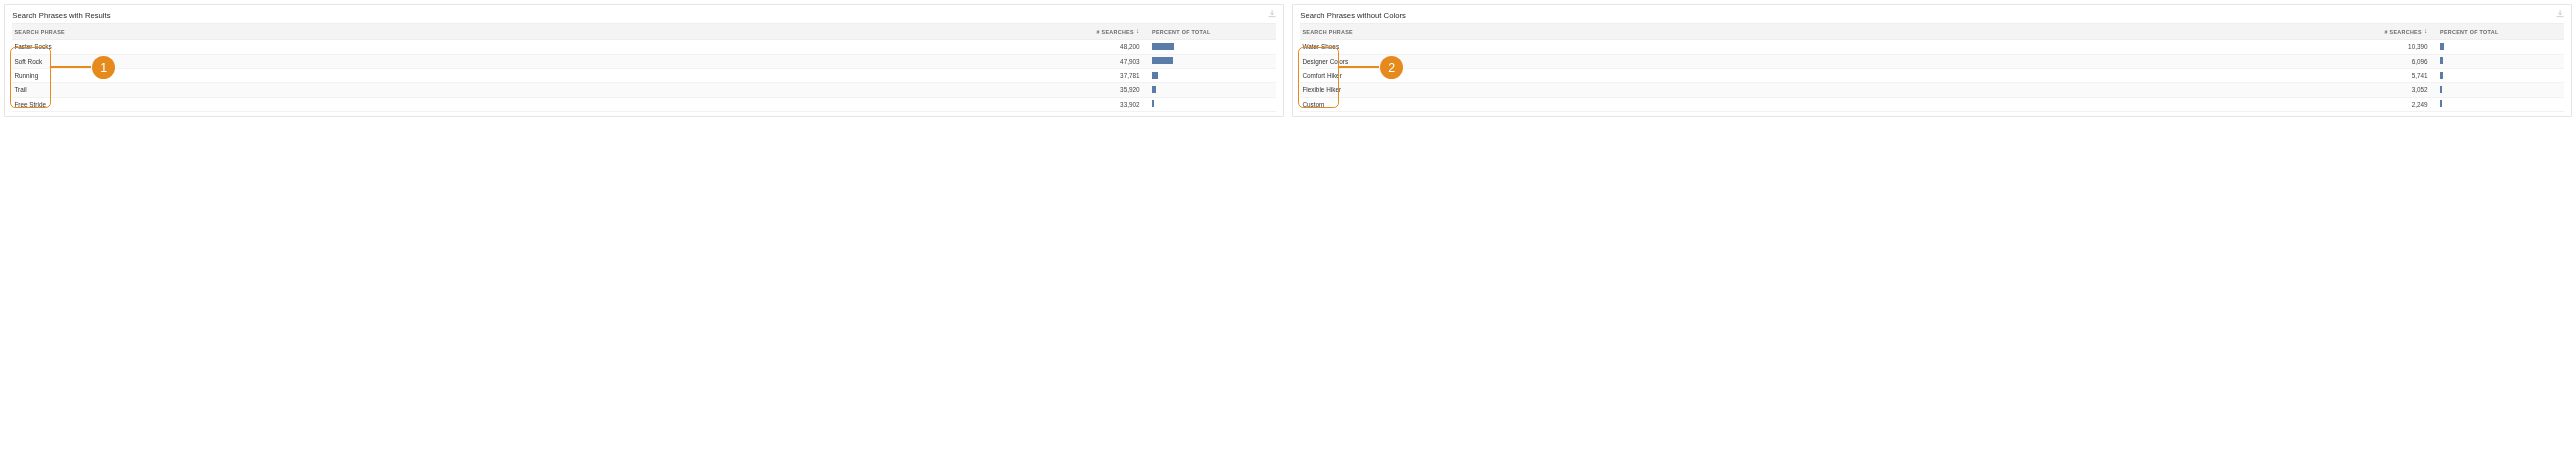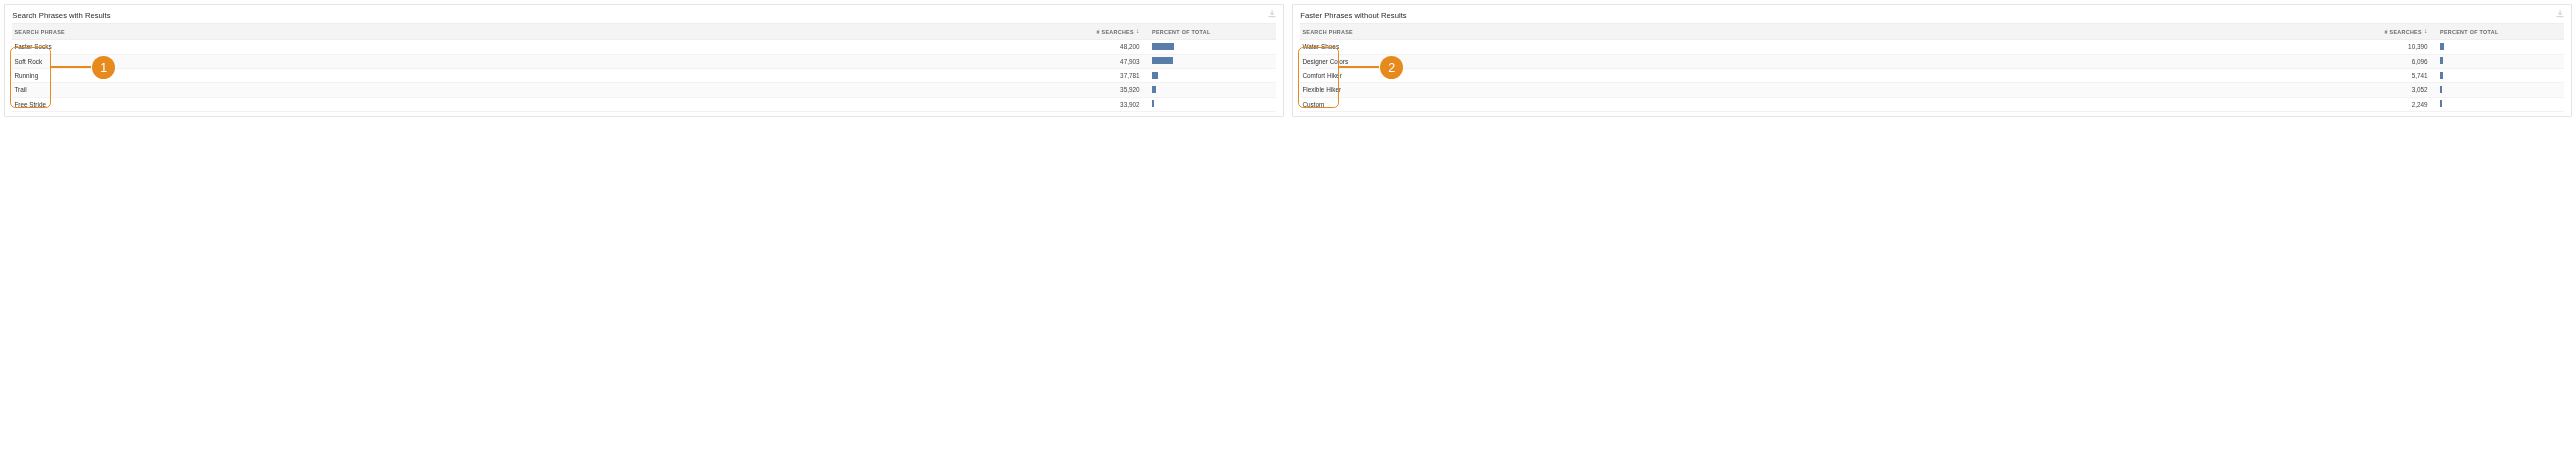"Faster Phrases without Results" h3.panel-title { text: Faster Phrases without Results -> Search Phrases without Colors }
